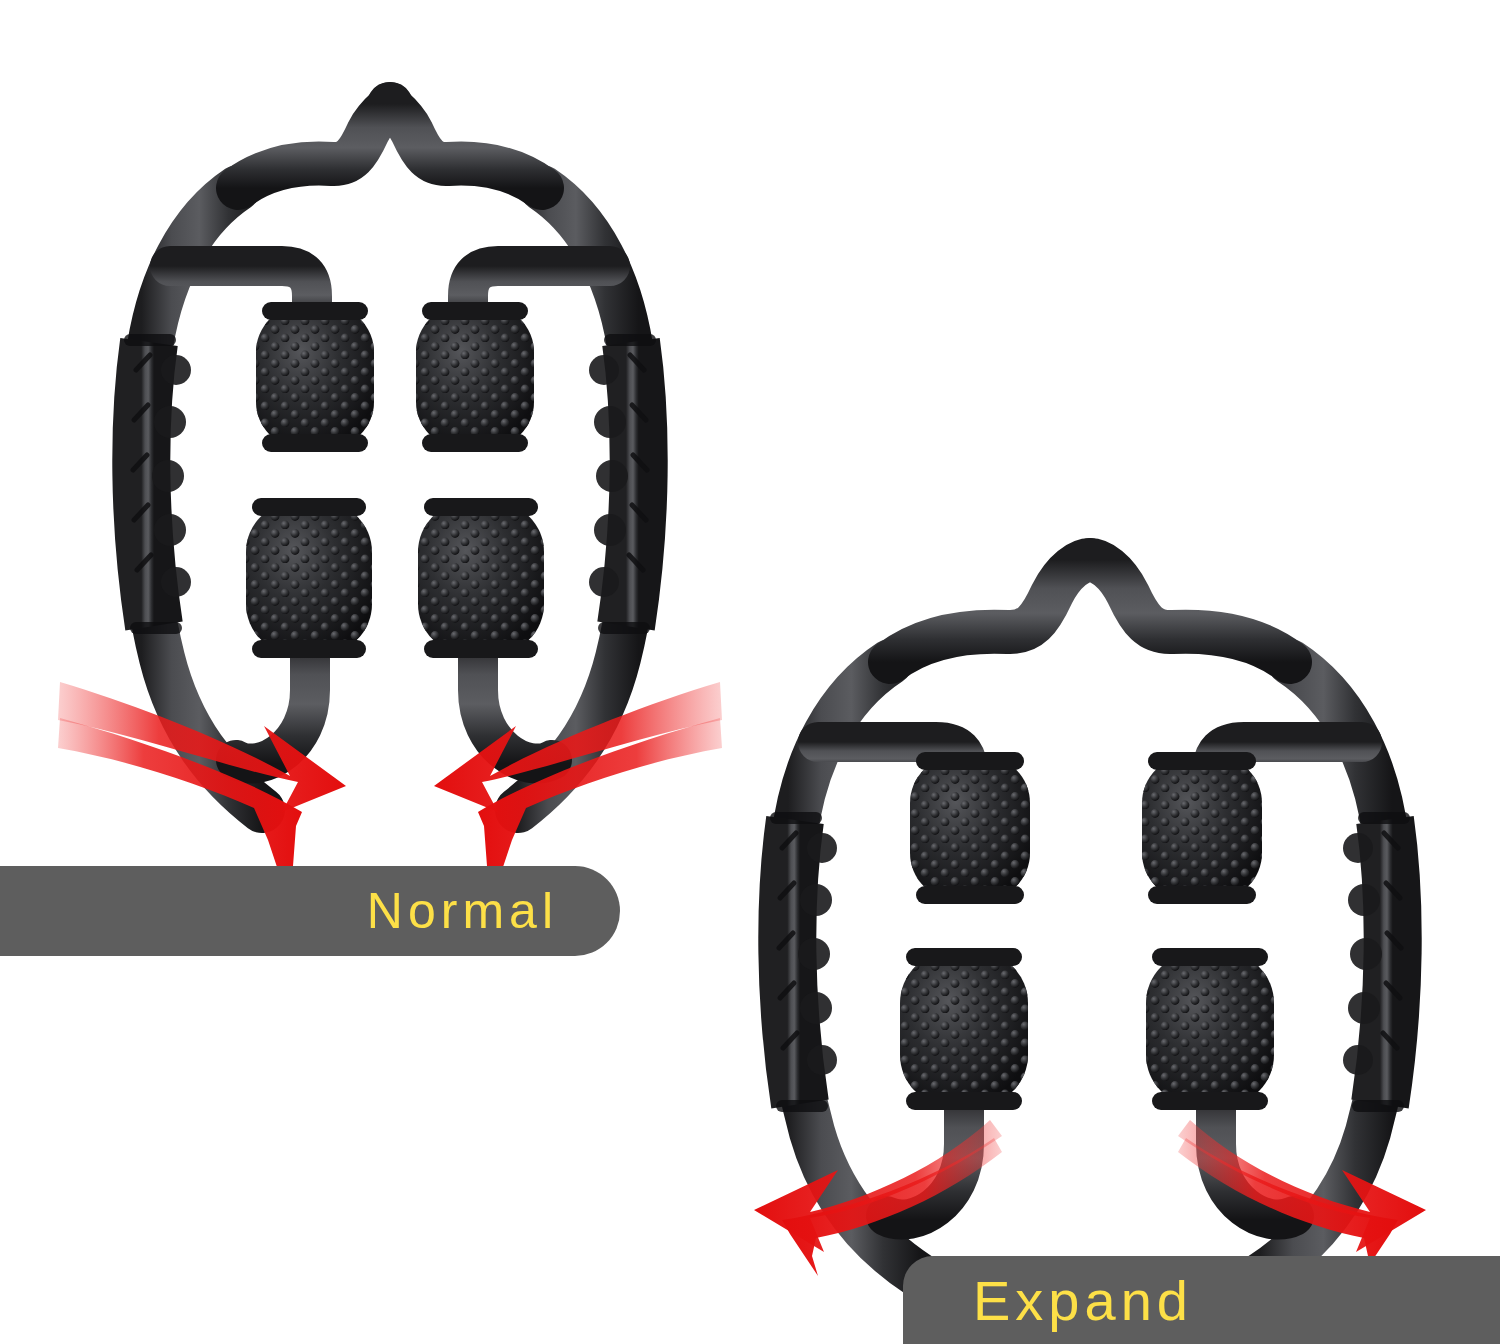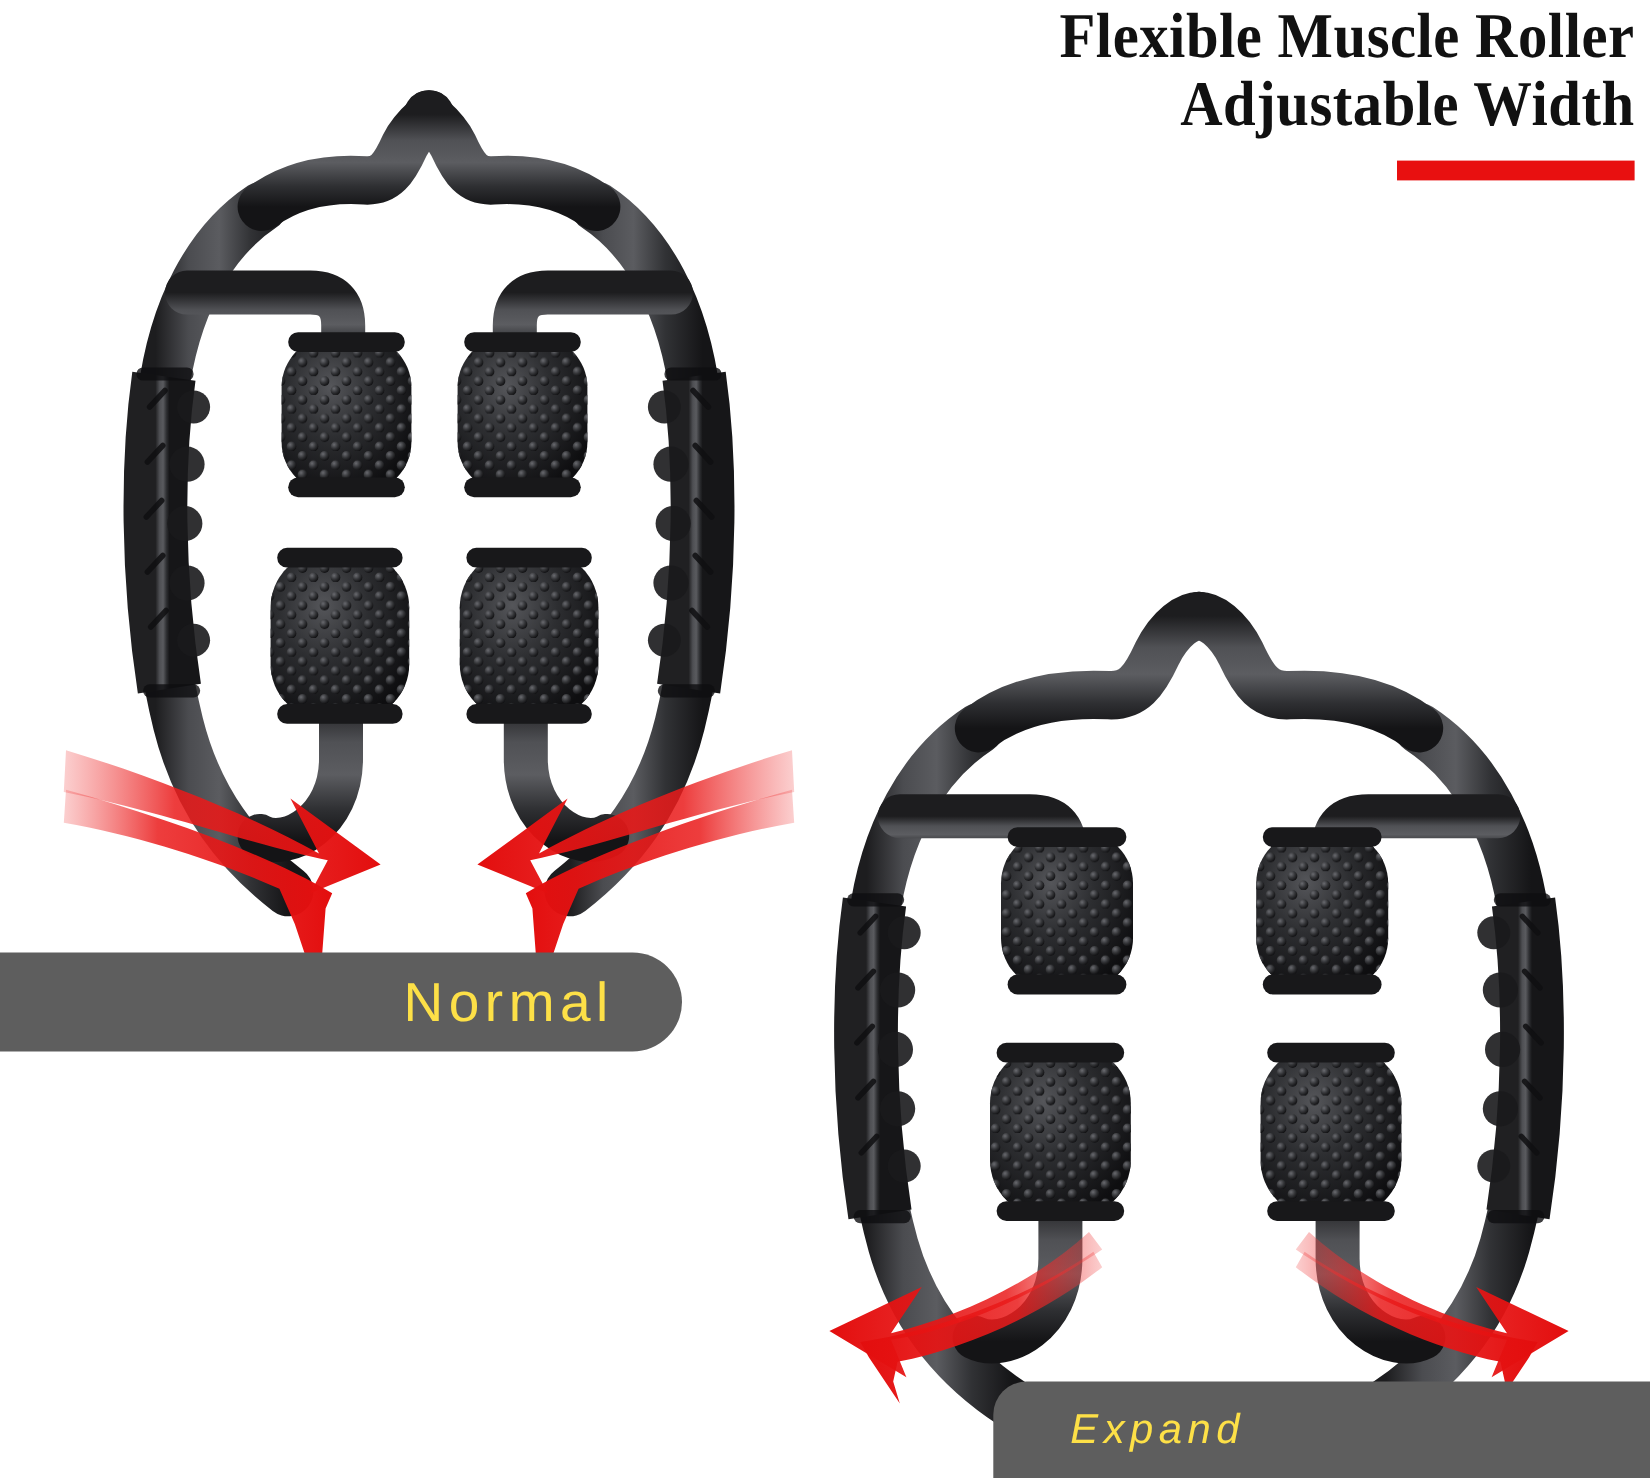"Flexible Muscle Roller" div.title-block { html: <div> <div>Flexible Muscle Roller</div> <div>Adjustable Width</div> <div></div> </div> -> none }
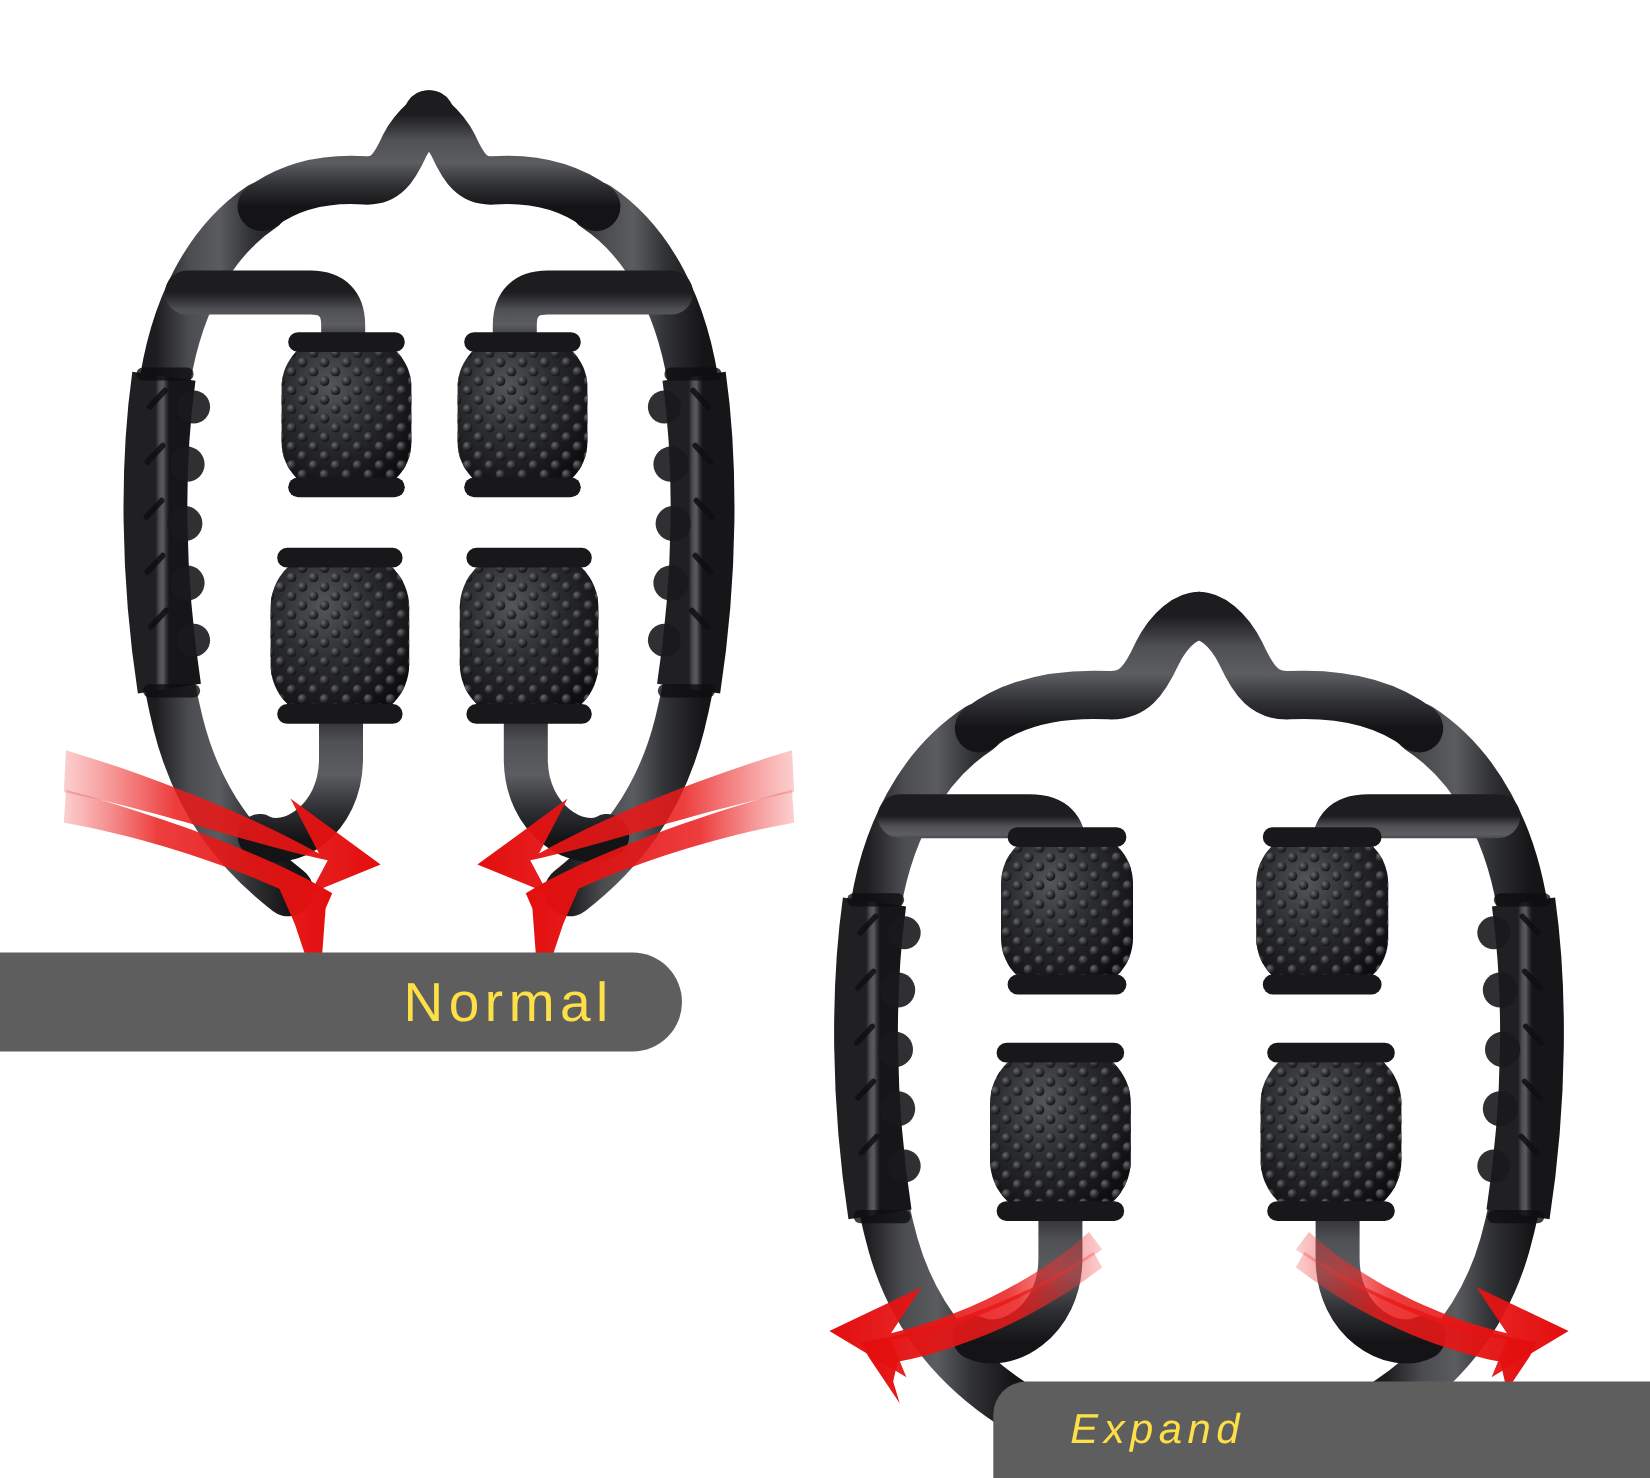"Expand" #pill-expand .pill-label { font-size: 38px -> 56px; font-style: italic -> none }
